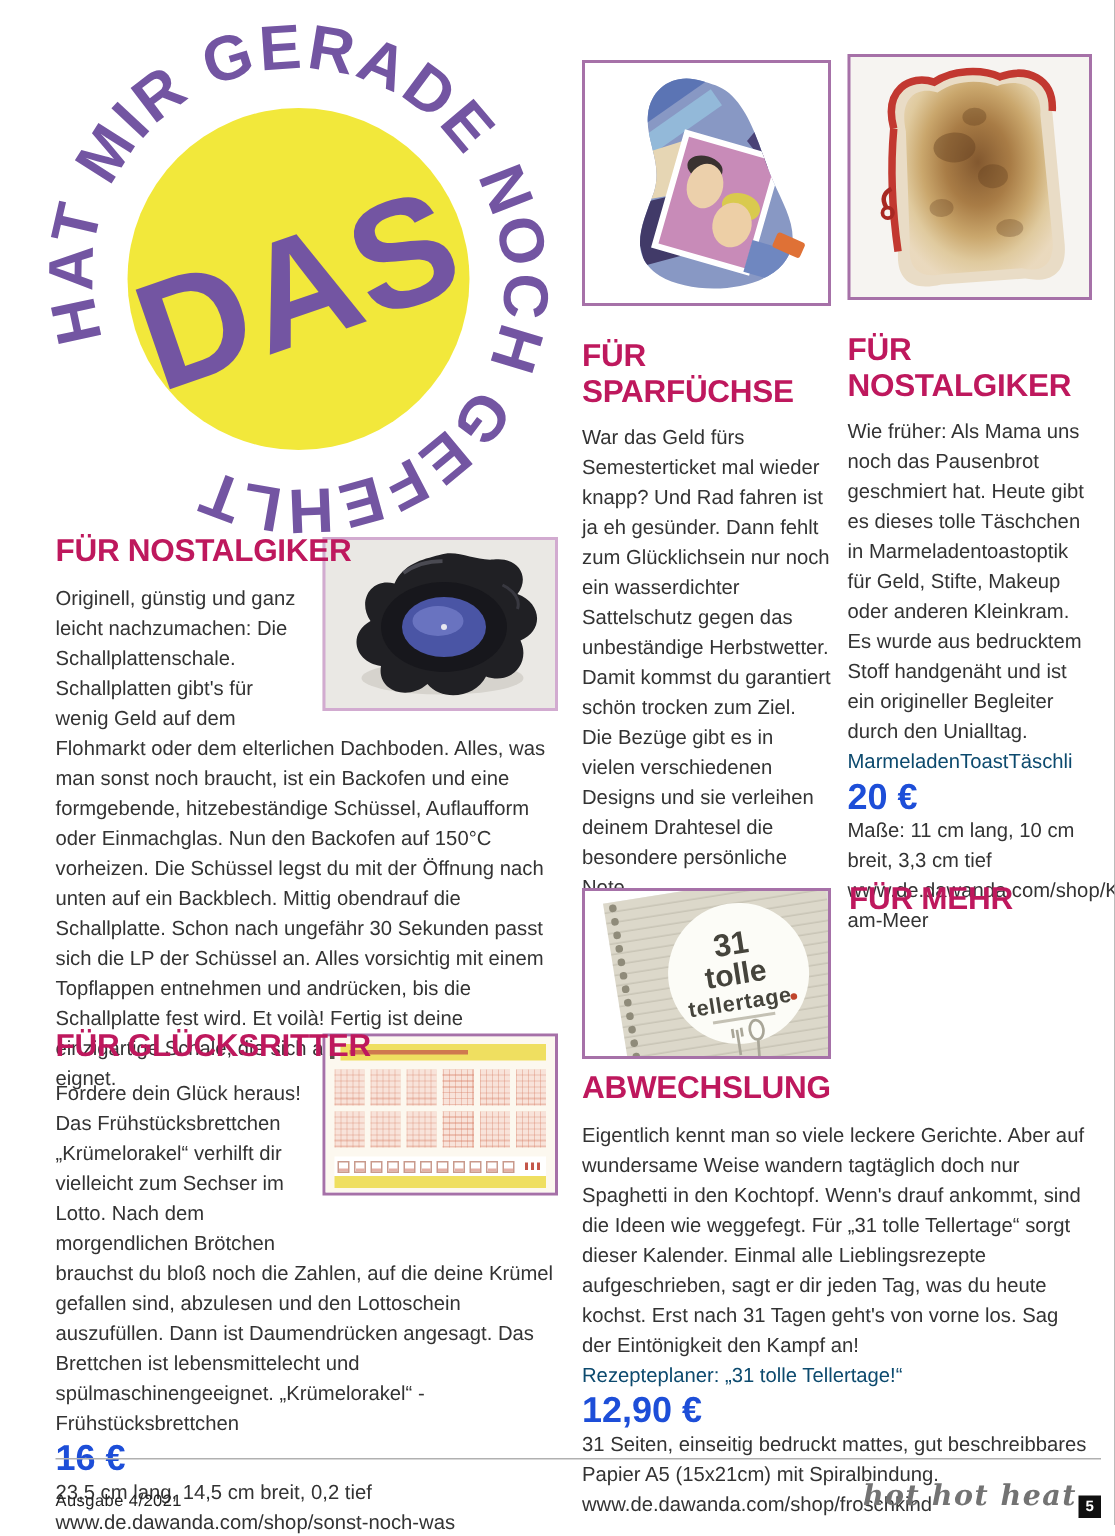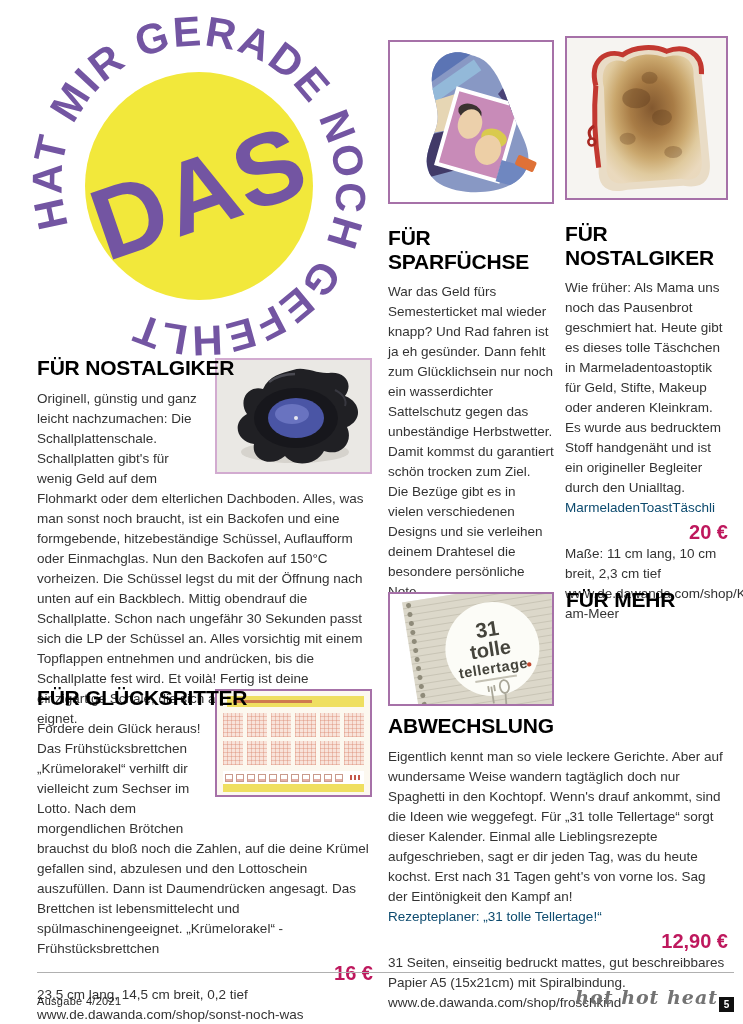"FÜR SPARFÜCHSE" h2 { color: #000000 -> #be185d }
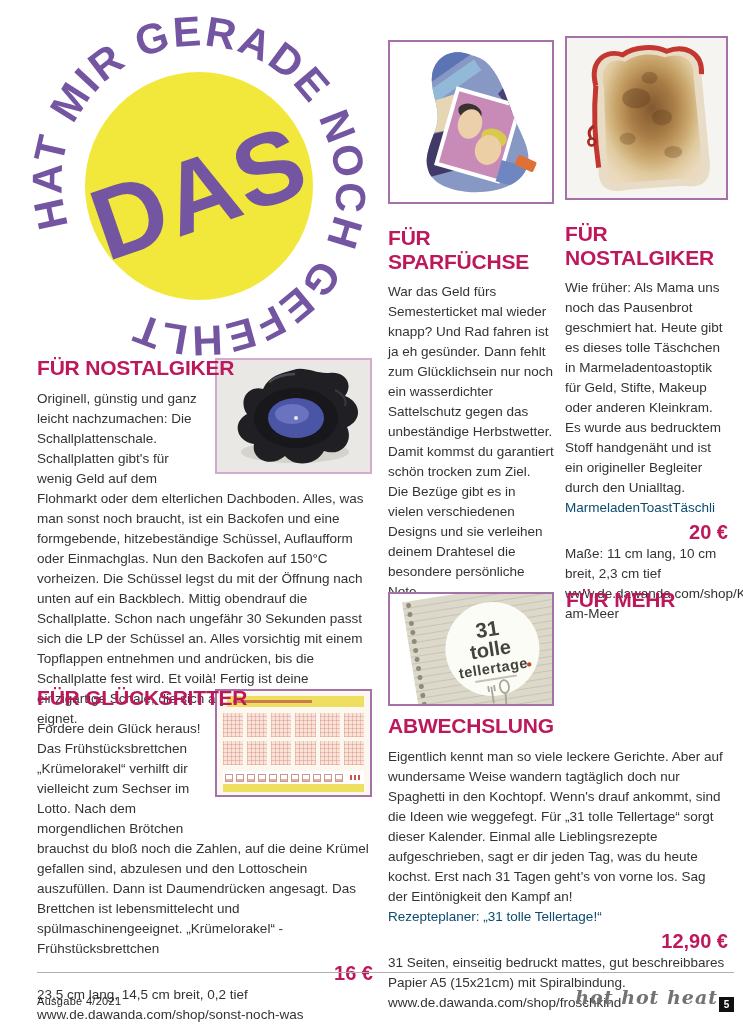"20 €" .price { color: #be185d -> #1d4ed8; font-size: 20px -> 24px; text-align: right -> none }
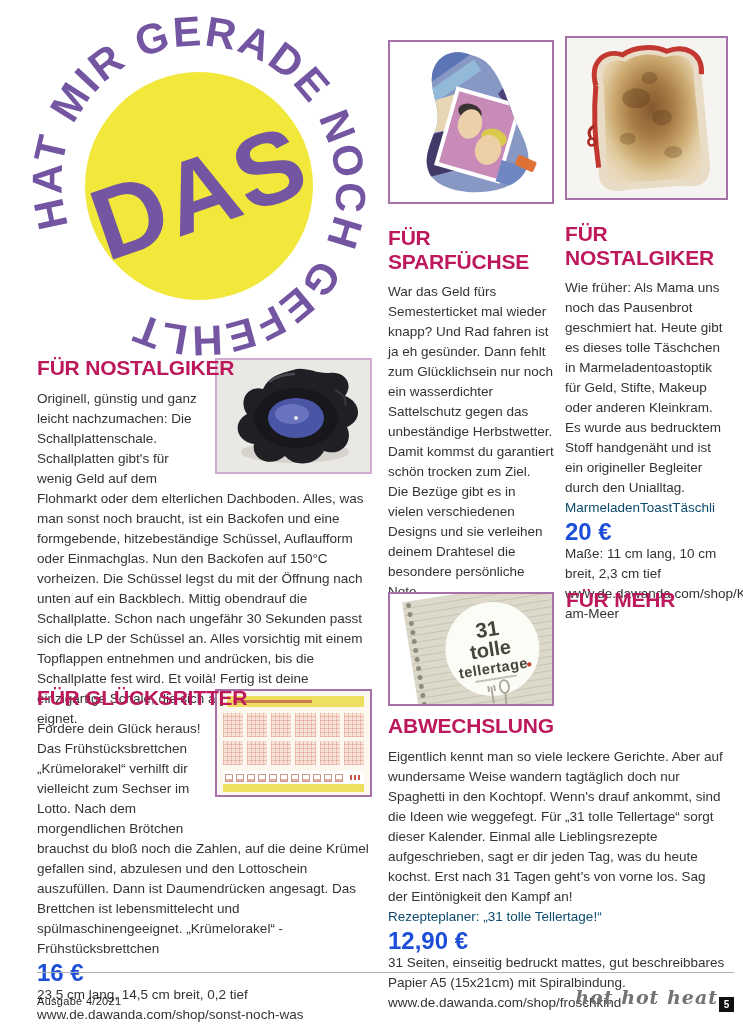"Maße: 11 cm lang, 10" div.meta { text: 2,3 -> 3,3 }
